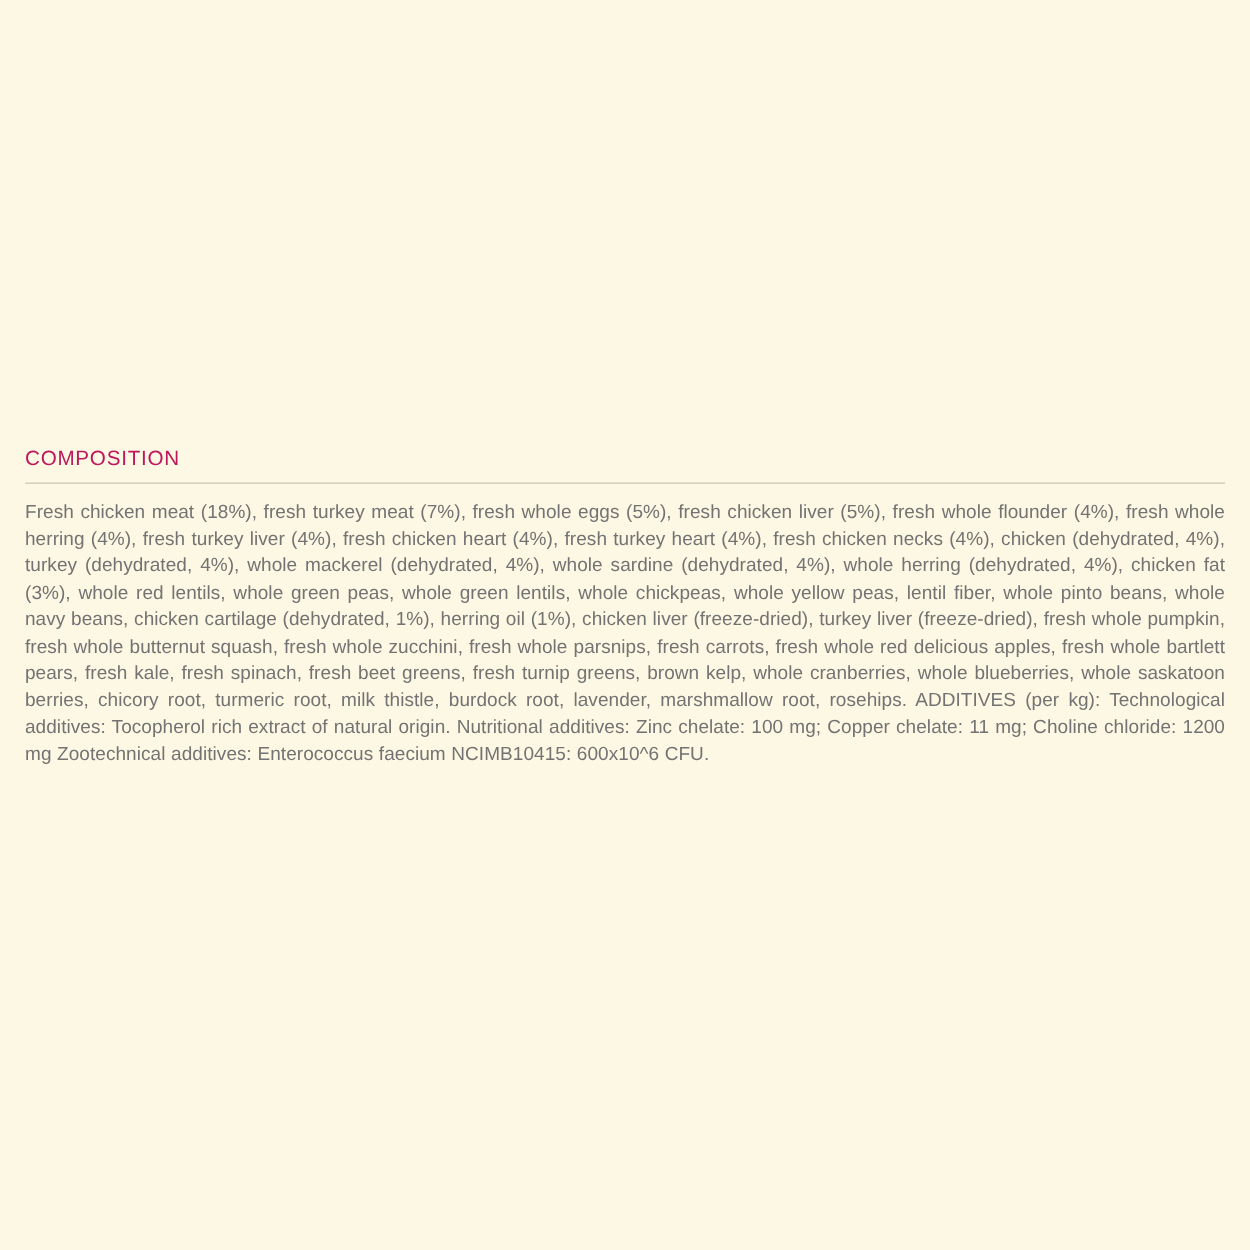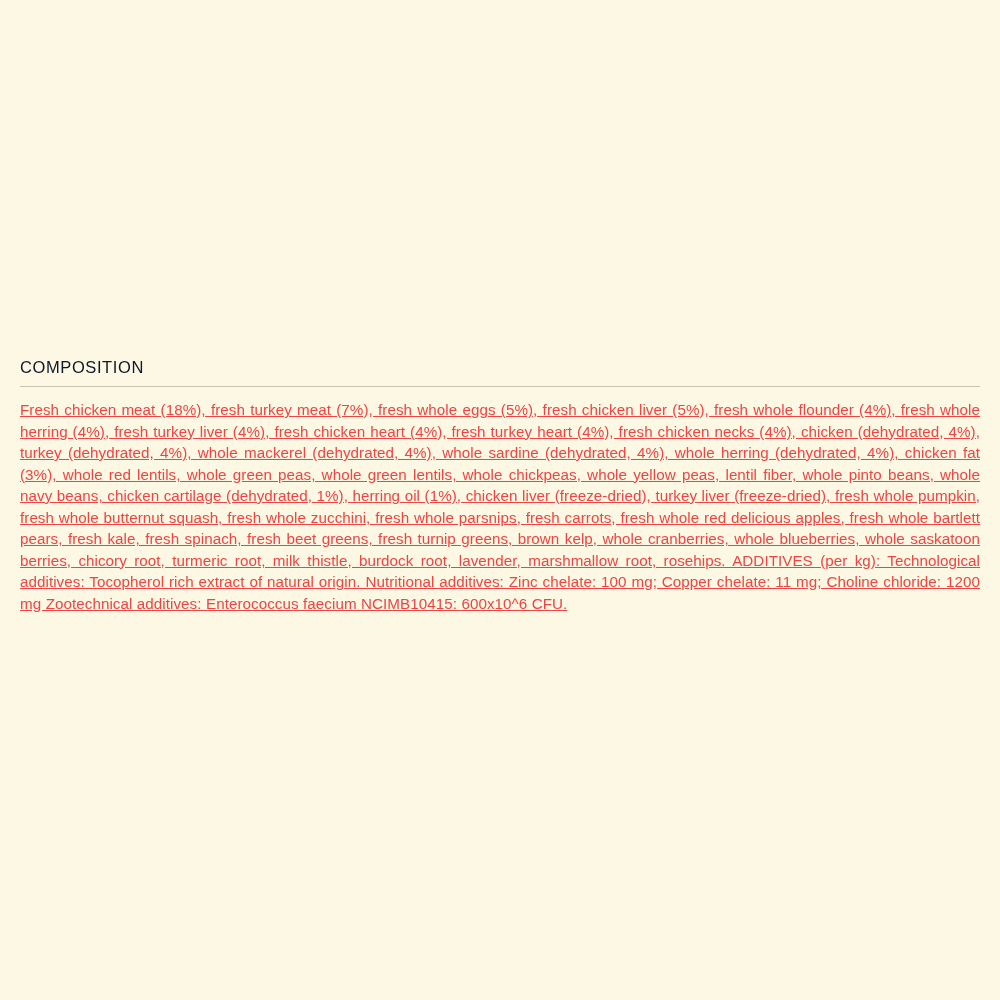"COMPOSITION" .section-title { color: #0f172a -> #be185d }
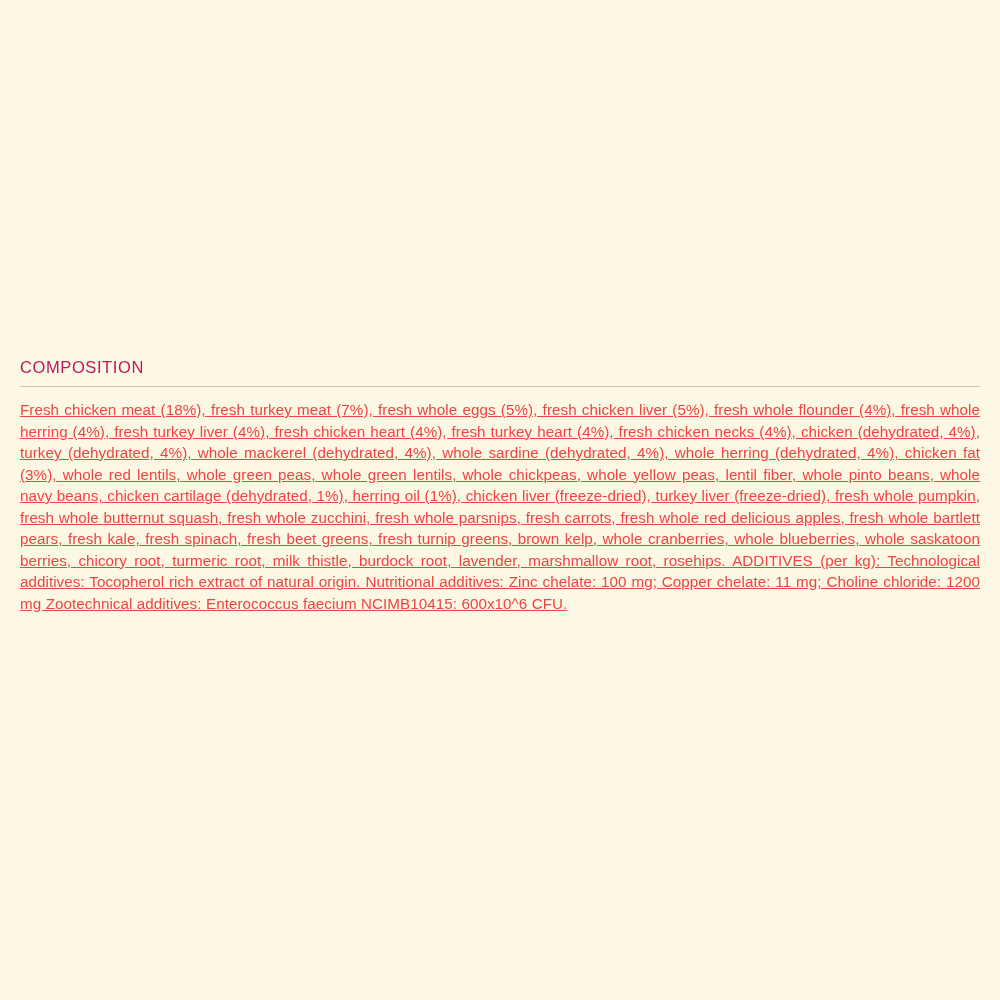"Fresh chicken meat (18%), fresh" .composition-text { color: #ef4444 -> #737373; text-decoration: underline -> none }
